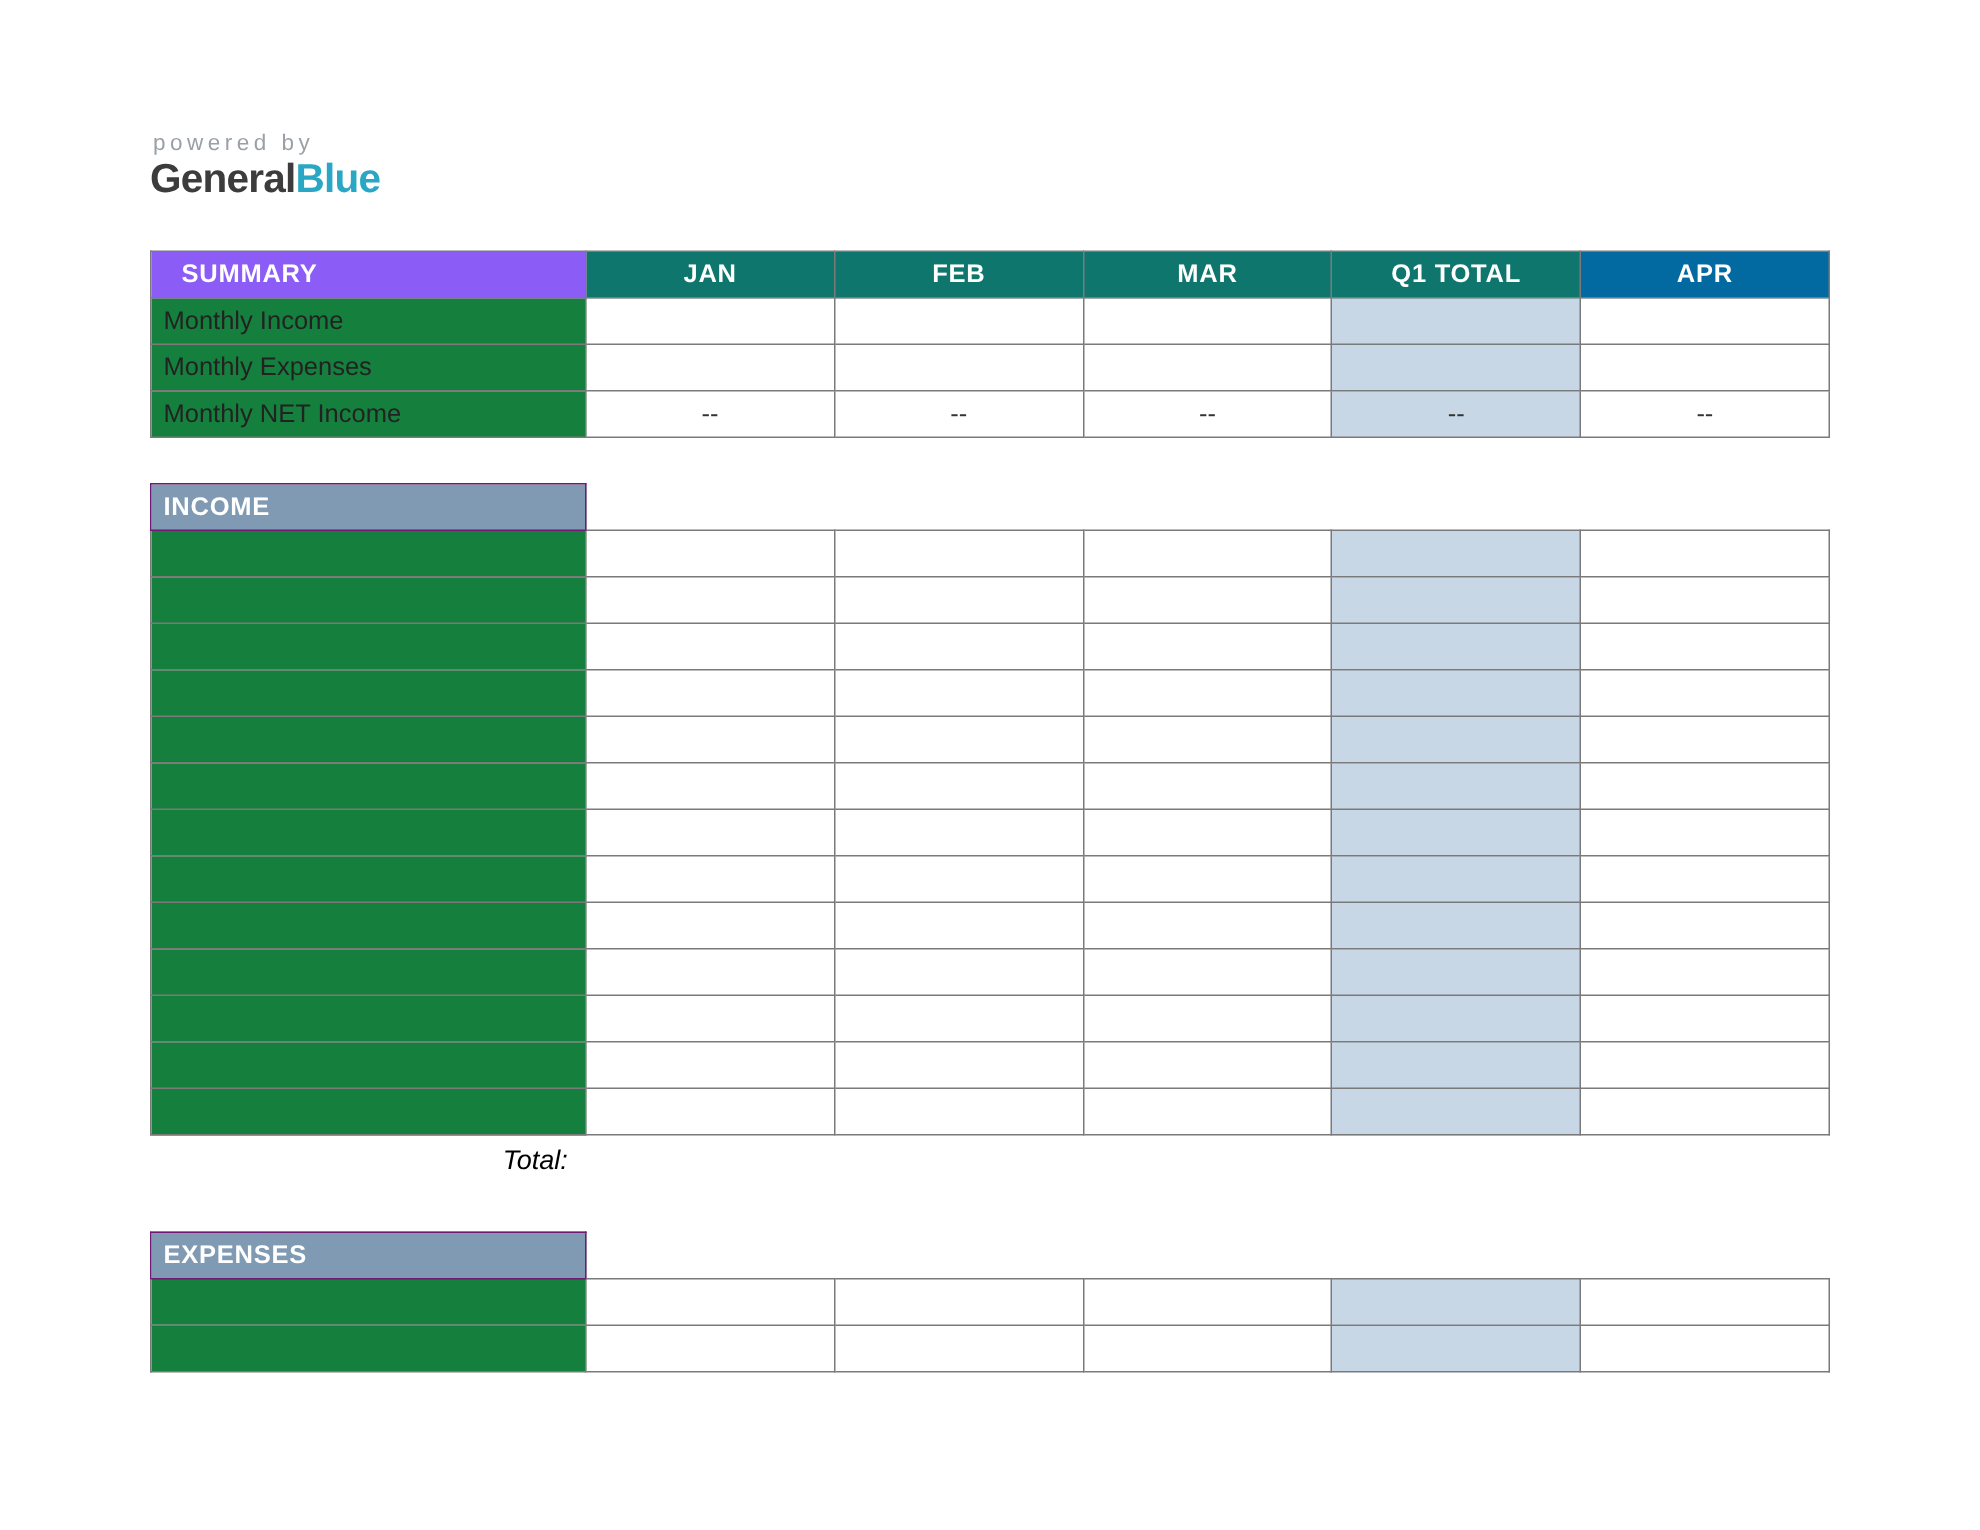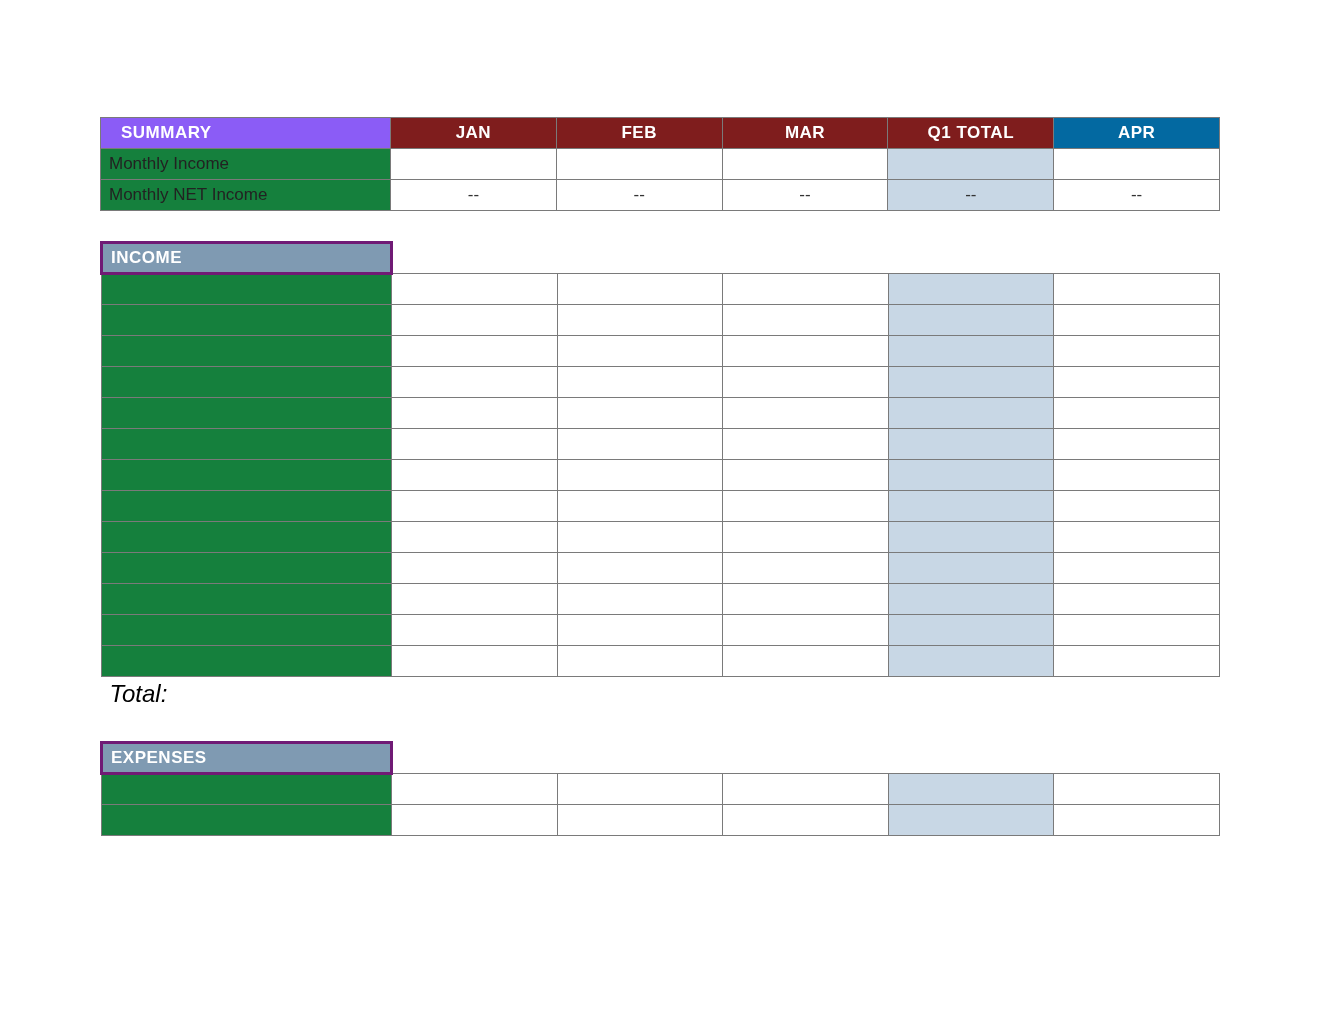"powered by" div.logo { html: none -> <div> <div>powered by</div> <div> <span>General</span><span>Blue</span> </div> </div> }
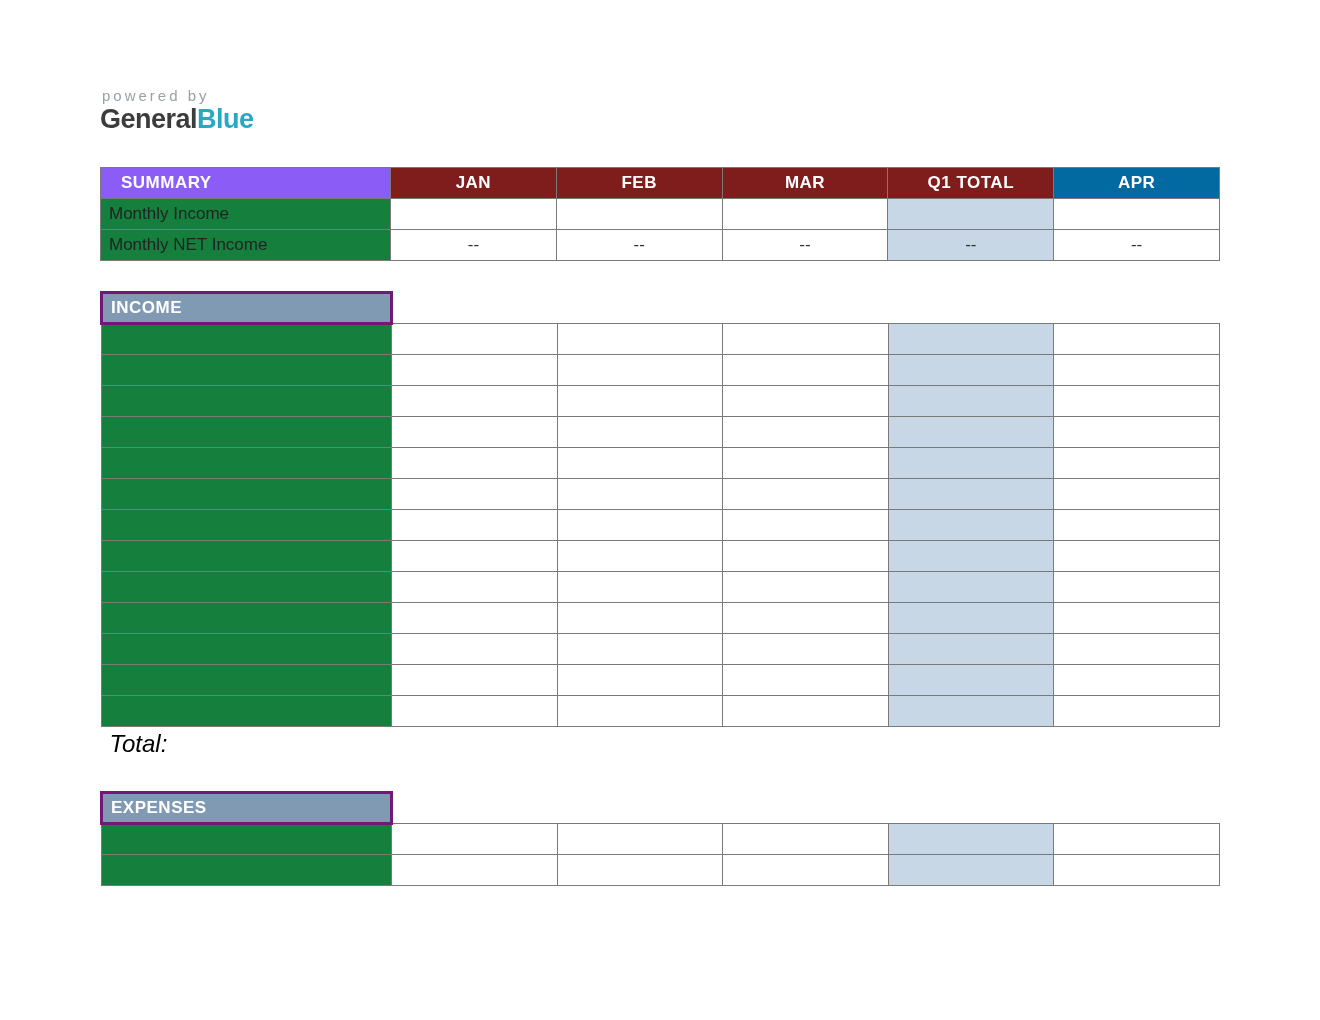"JAN" th.hdr-blue { background: #7f1d1d -> #0f766e }
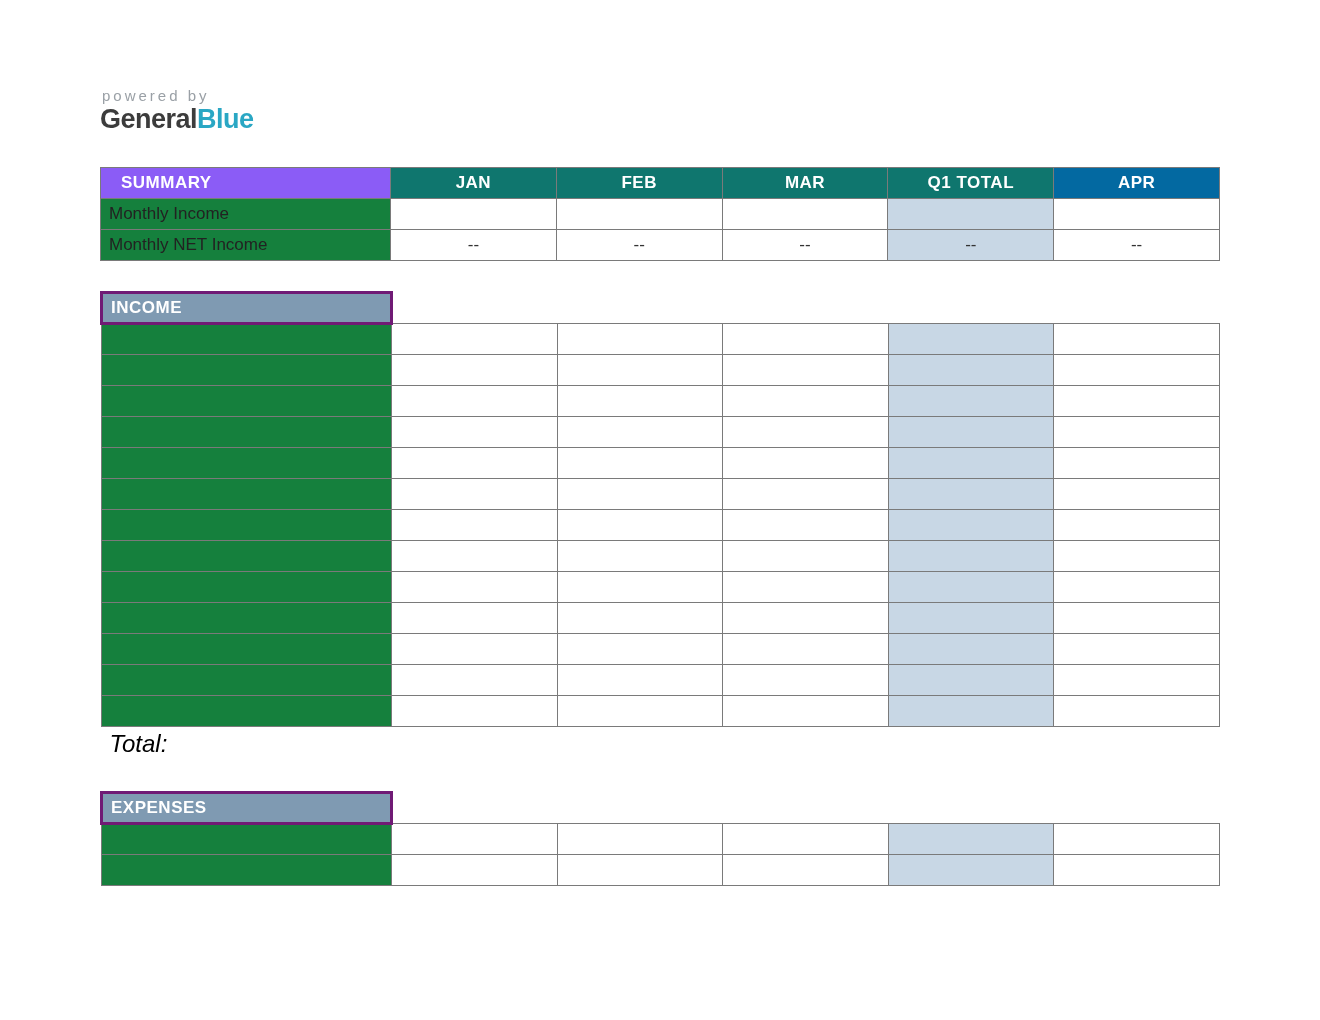"Monthly Expenses" tr { html: none -> <tr> <td>Monthly Expenses</td> <td></td> <td></td> <td></td> <td></td> <td></td> </tr> }
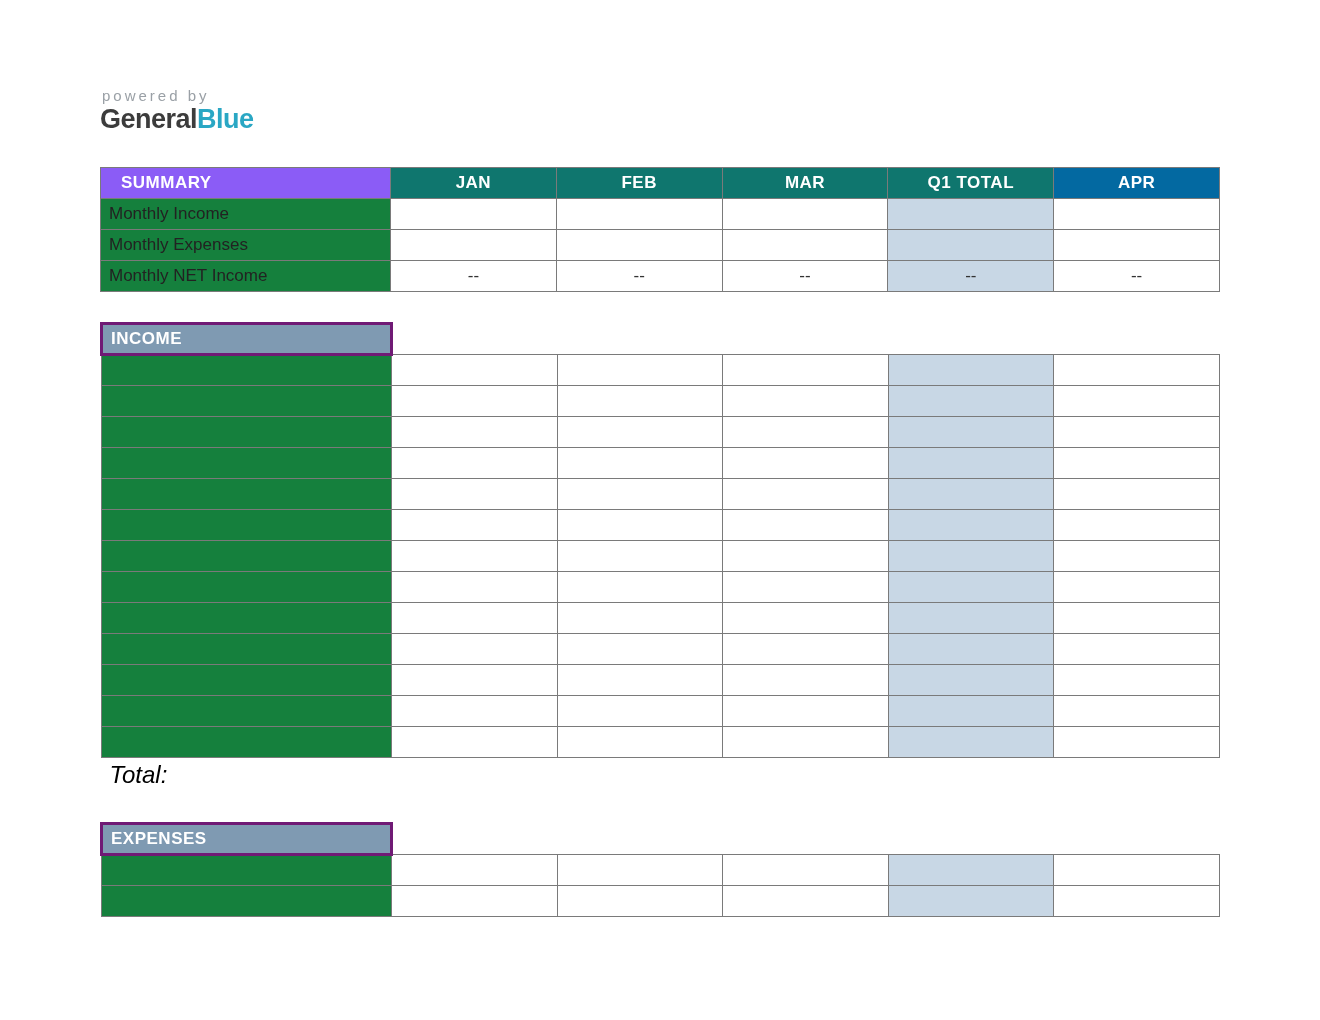"INCOME" .section-header-row th.section-hdr { border: 3px solid #701a75 -> 1px solid #701a75 }
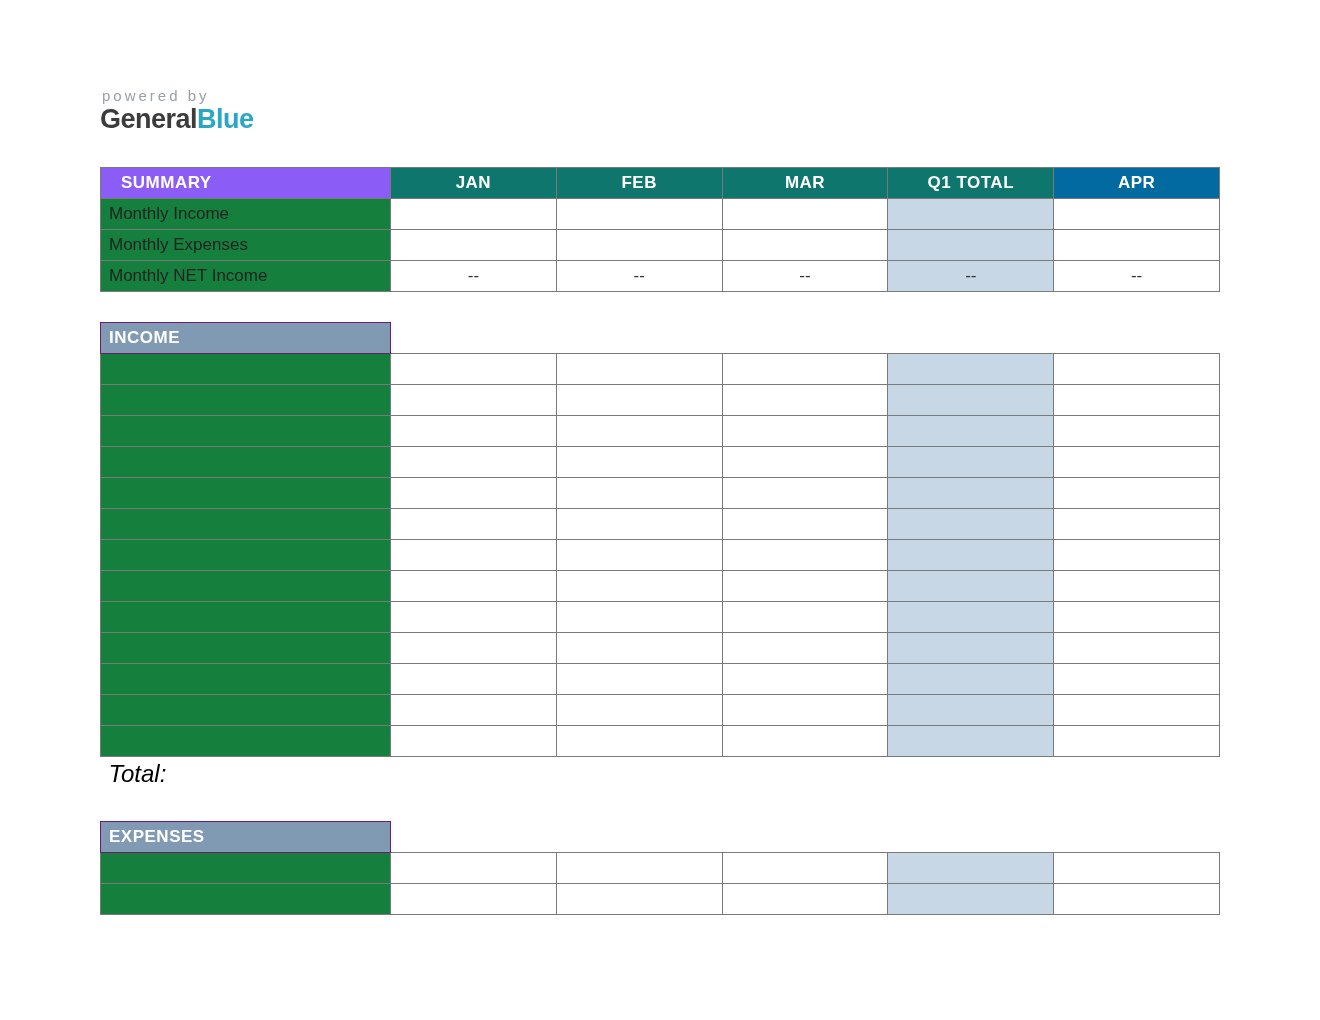"Total:" .total-label-row td { font-size: 24px -> 18px; text-align: none -> right }
